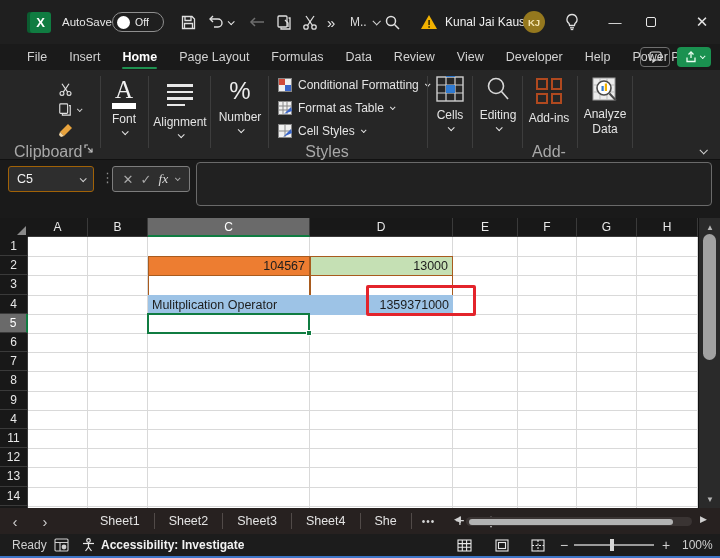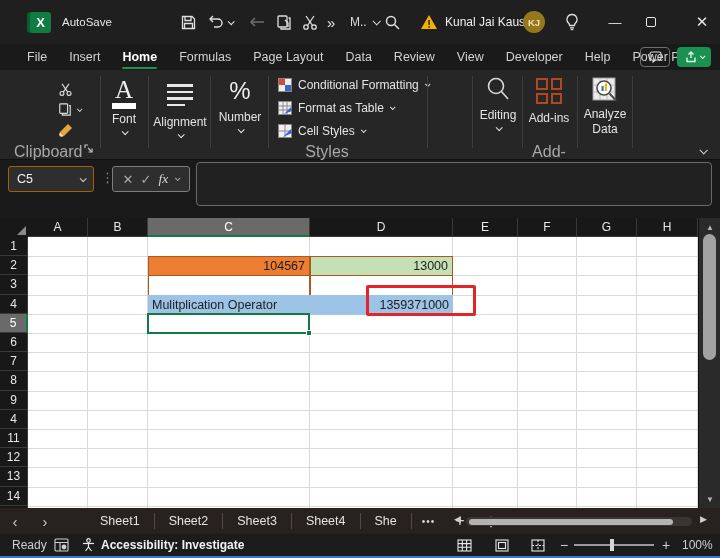"Off" div.item { html: none -> <div> <span> <span></span> <span>Off</span> </span> </div> }
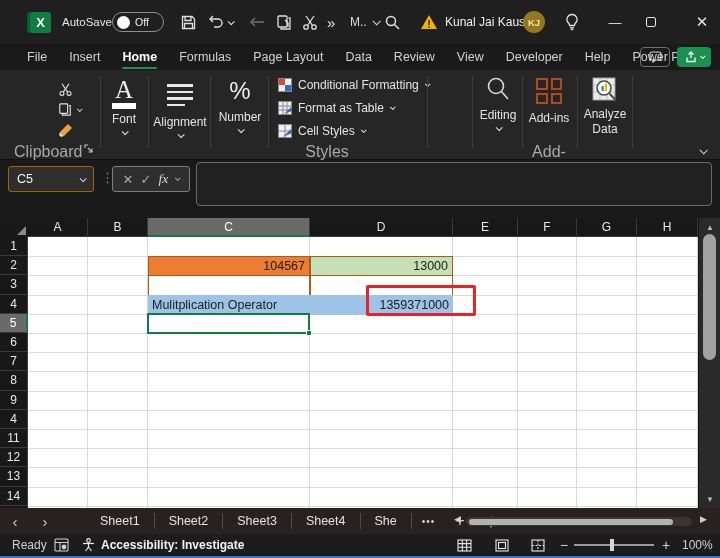"Formulas" div.menu-item { order: before "Page Layout" -> after "Page Layout" }
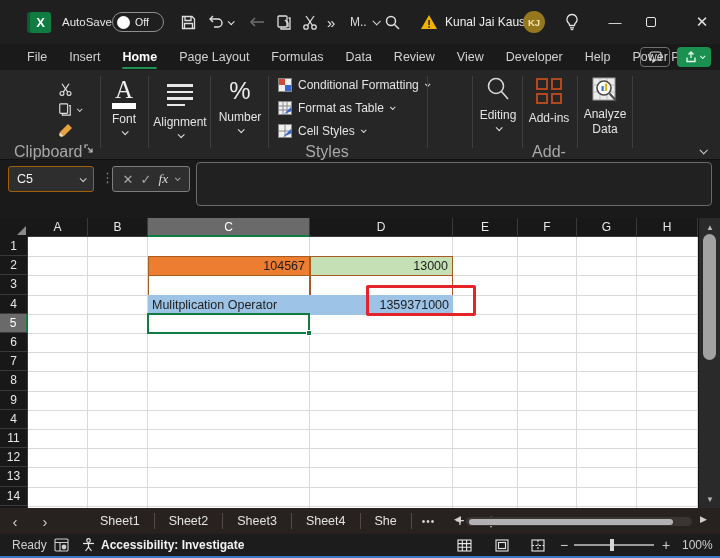"Cells" div.big-btn { html: none -> <div> <svg> <rect></rect> <path></path> <rect></rect> <path></path> </svg> <span>Cells</span> <span></span> </div> }
